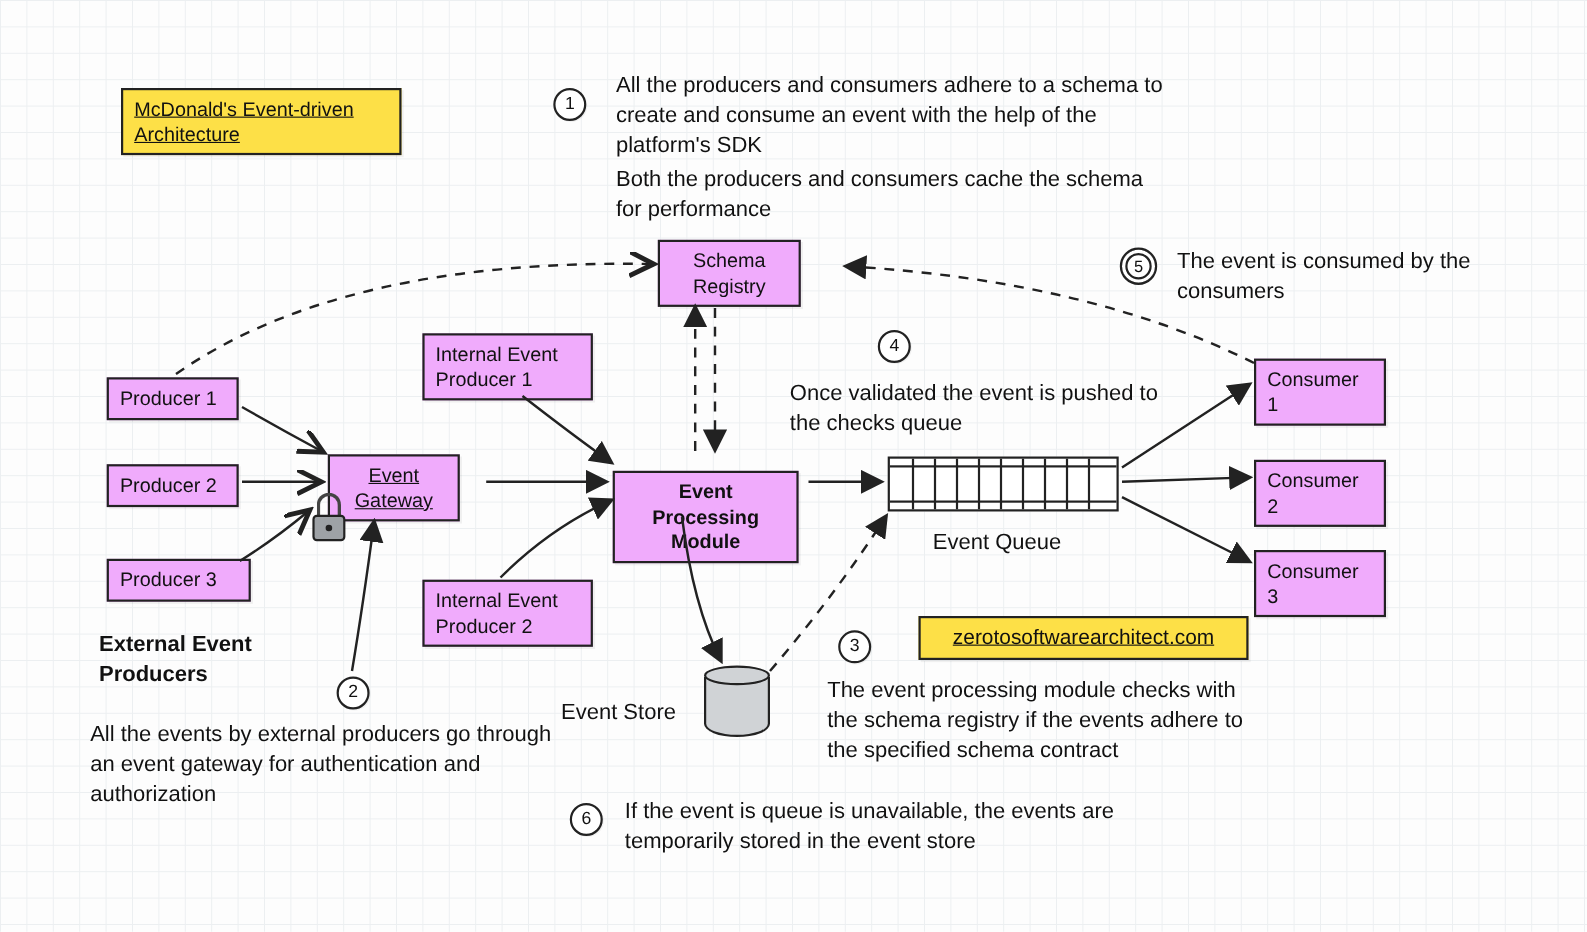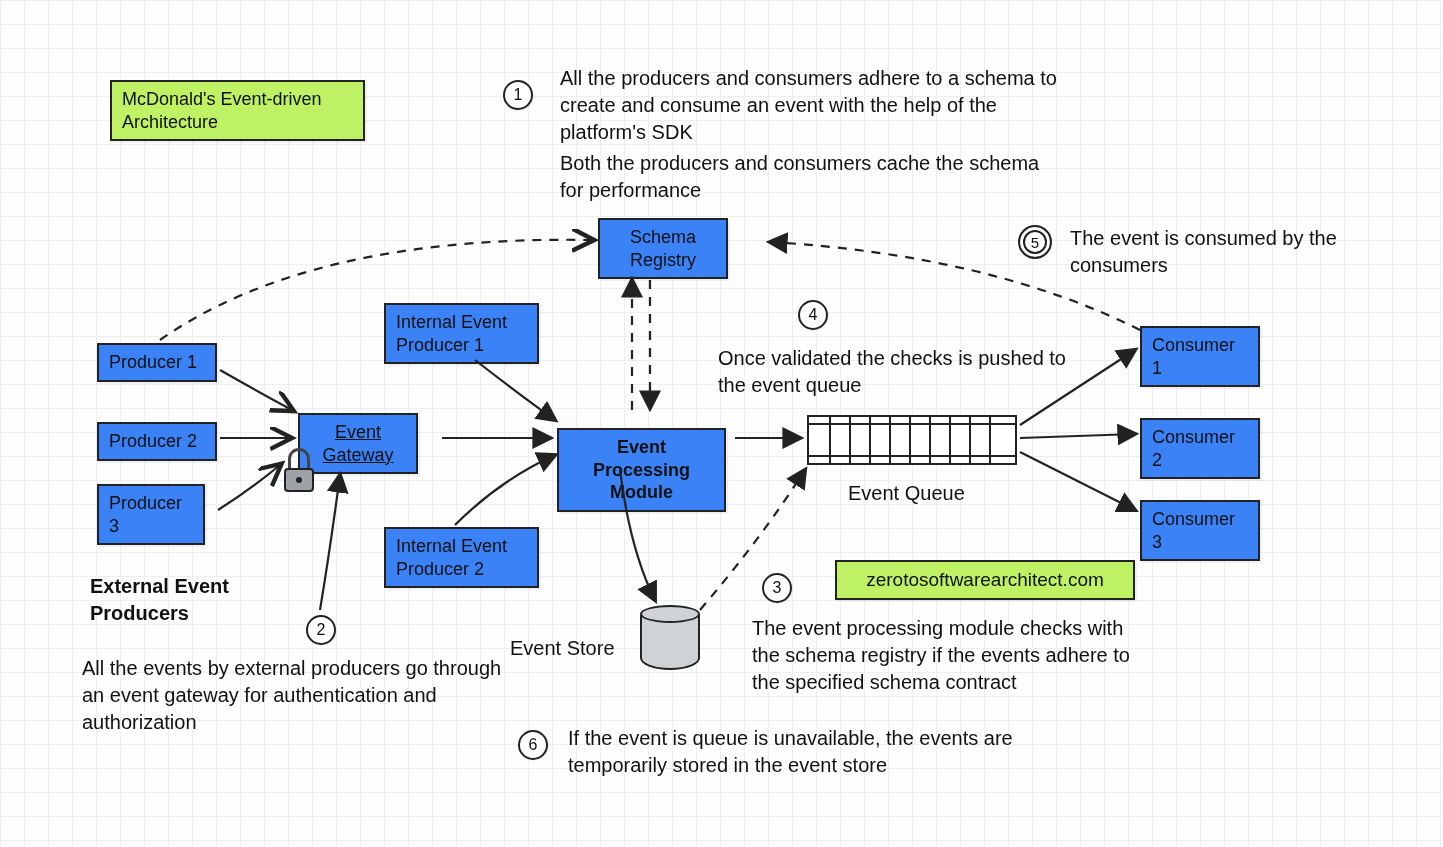"McDonald's Event-driven Architecture" .box.gray { background: #bef264 -> #fde047; text-decoration: none -> underline }
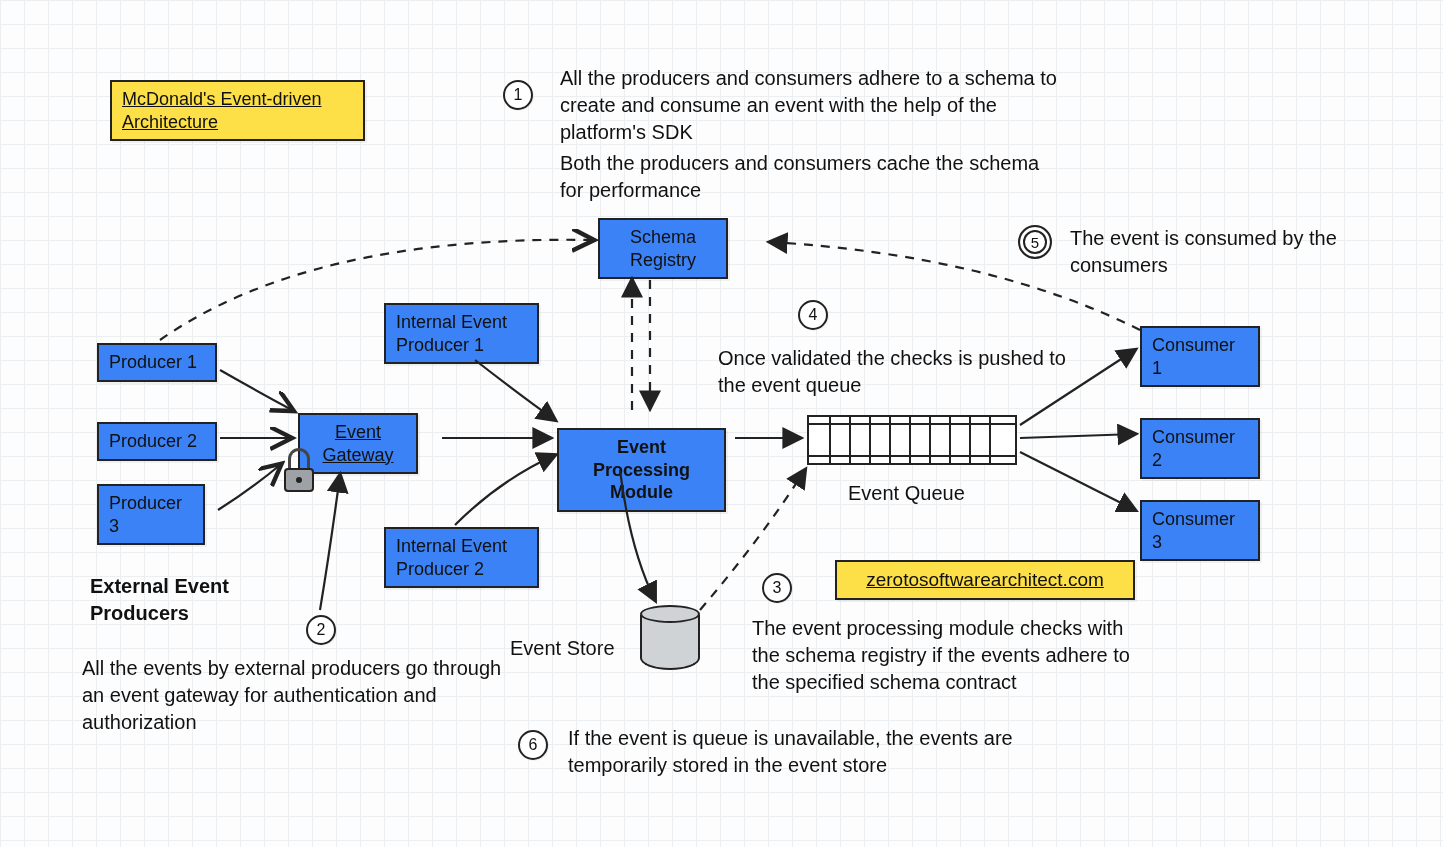"Schema" .box { background: #3b82f6 -> #f0abfc }
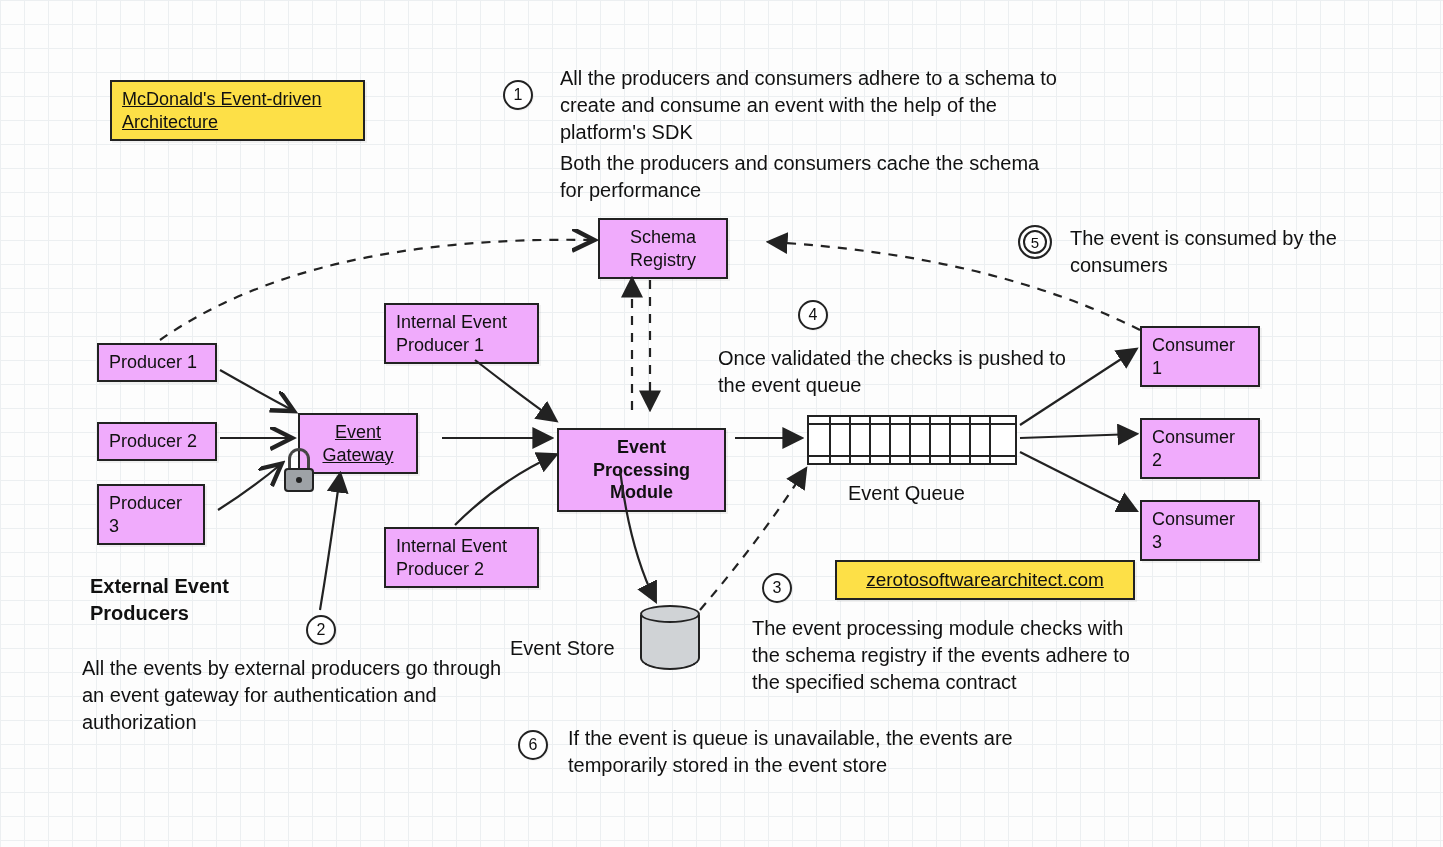"Once validated the checks is" div.label { text: checks is pushed to the event -> event is pushed to the checks }
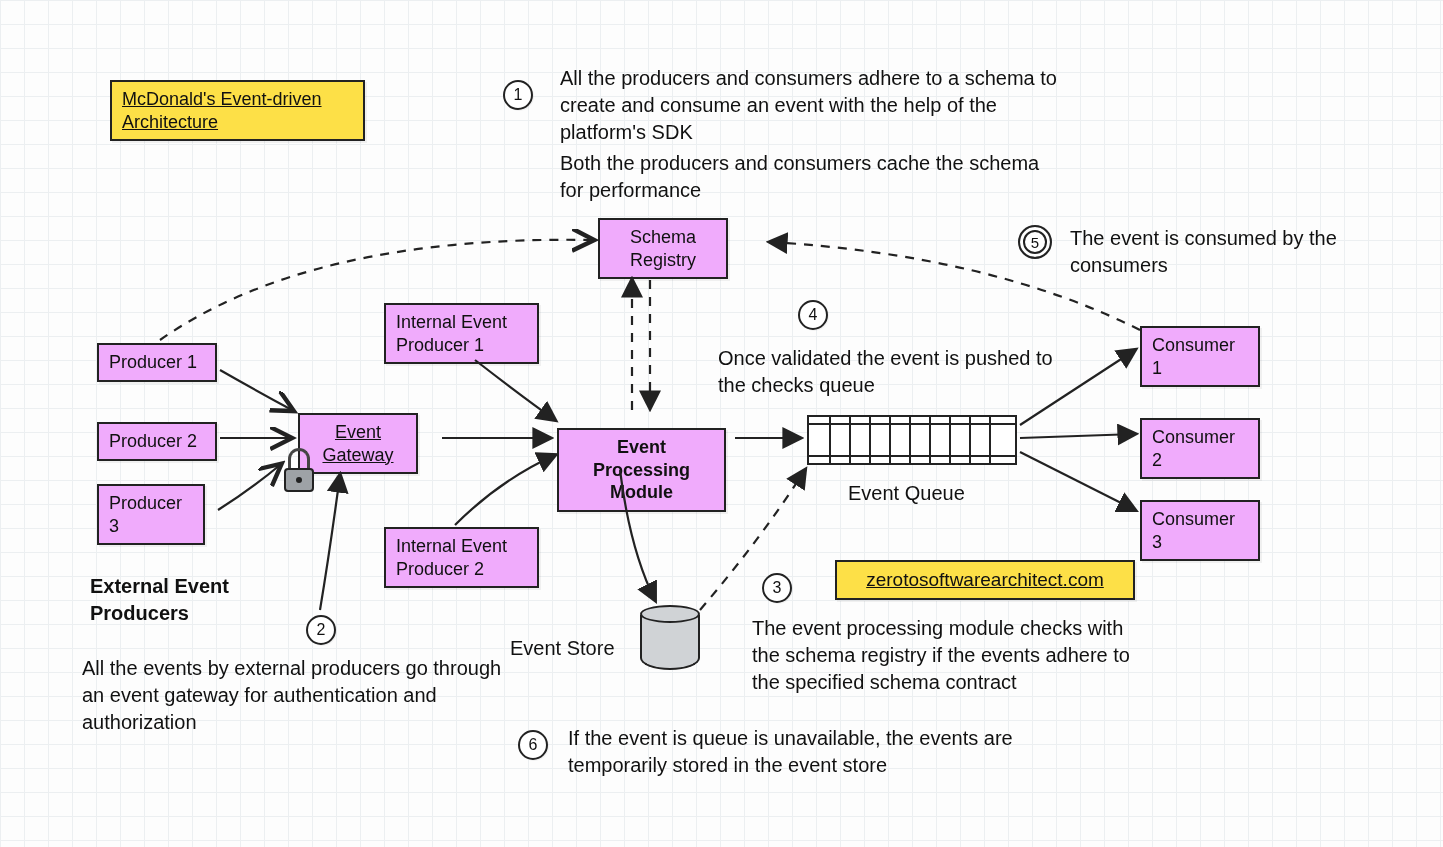"Producer 3" div.box { top: 484px -> 508px; width: 108px -> 131px }
